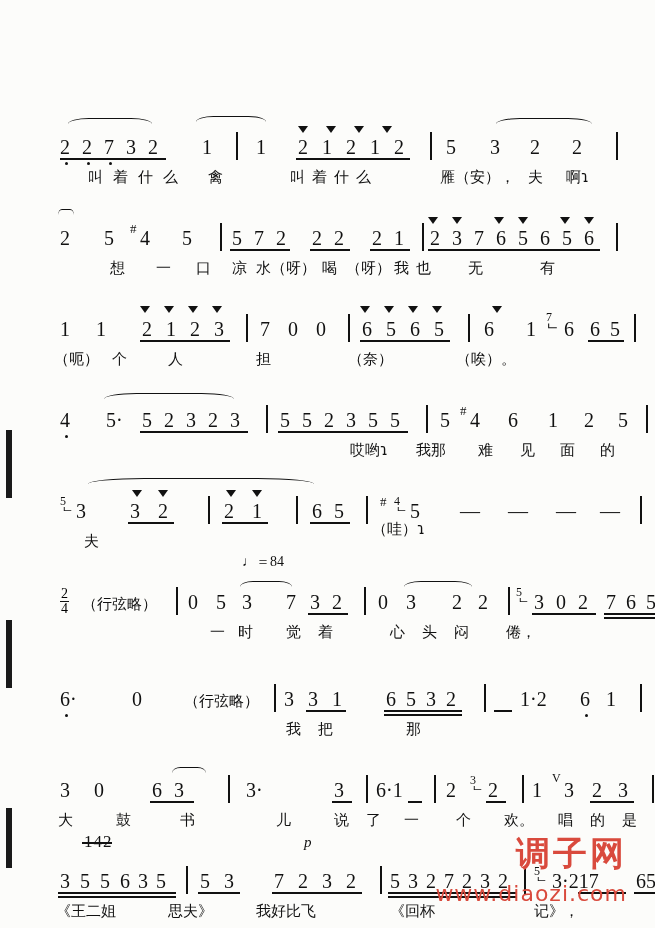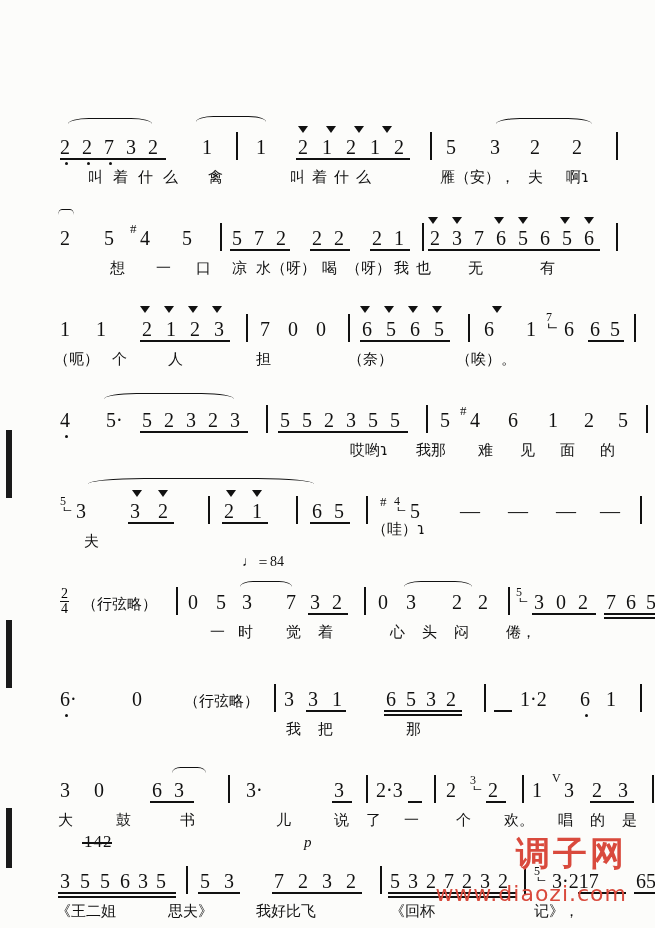"2·3" div.cell { text: 2·3 -> 6·1 }
